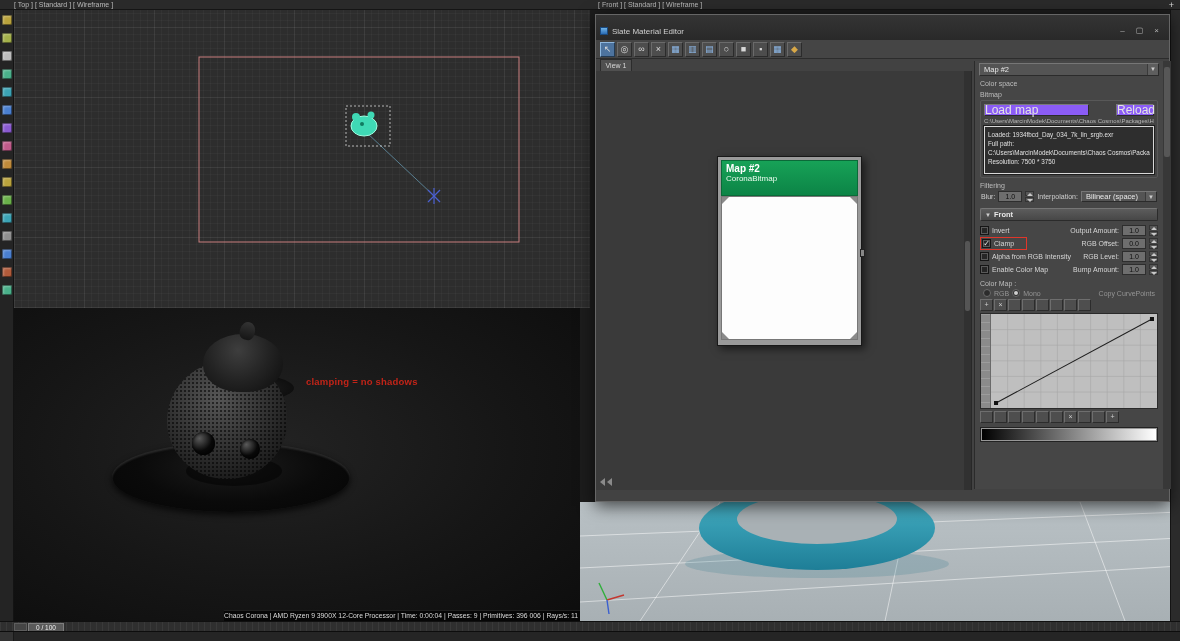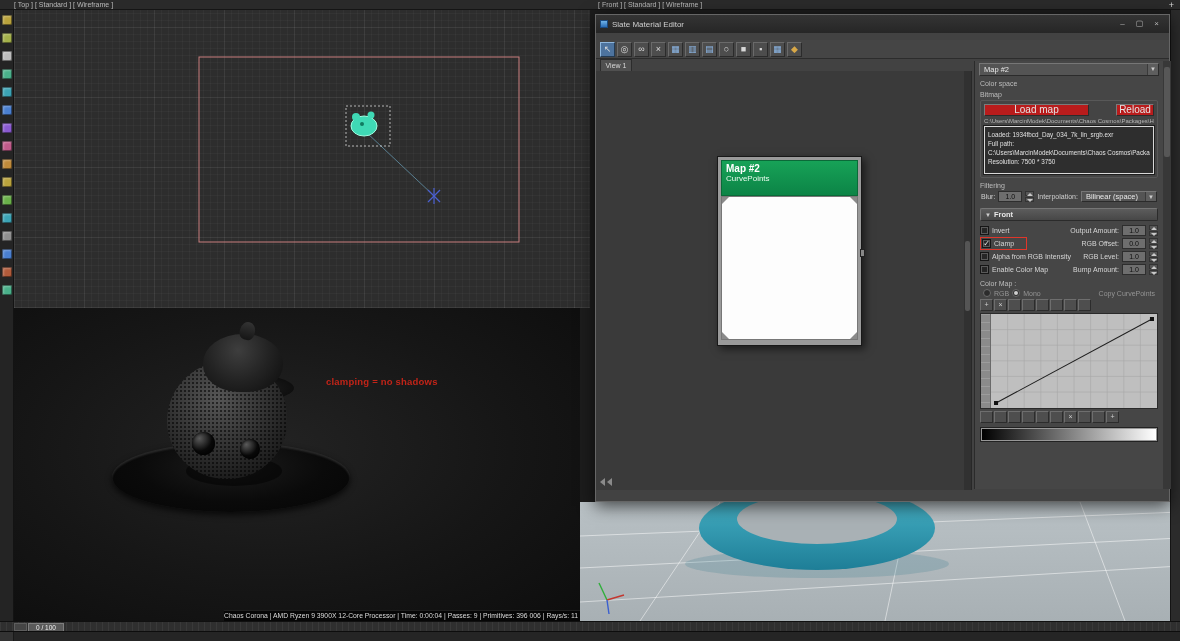"Slate Material Editor" .sme-title { padding: 9px 4px -> 16px 4px }
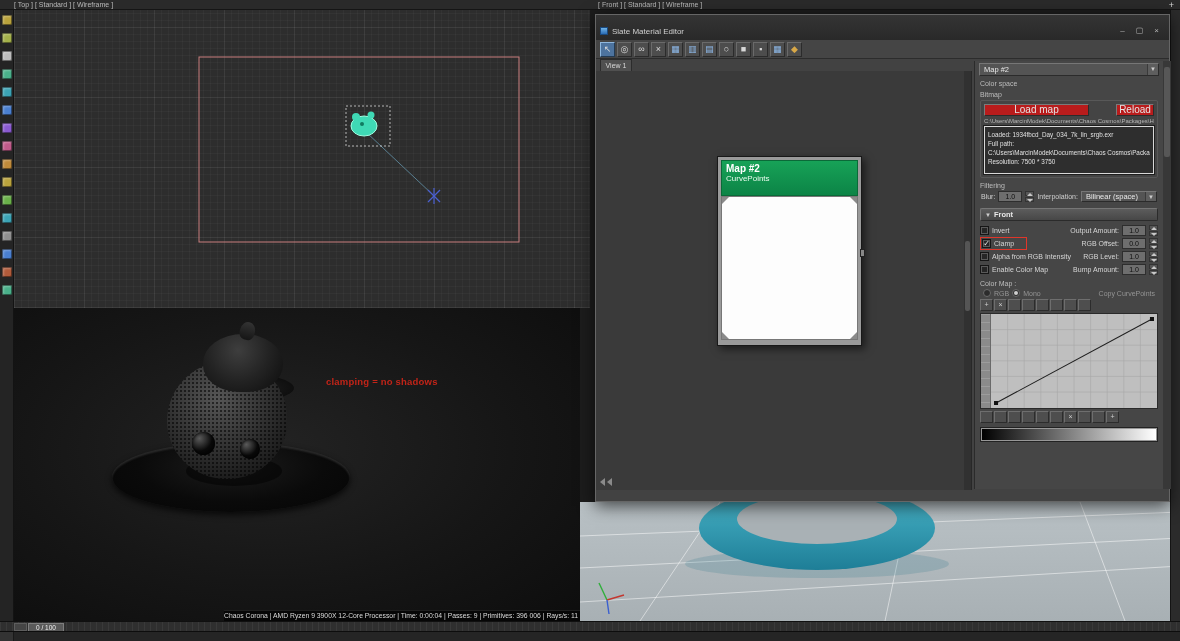"Load map" .btn { background: #b91c1c -> #8b5cf6; font-size: 10px -> 12px; text-align: center -> none }
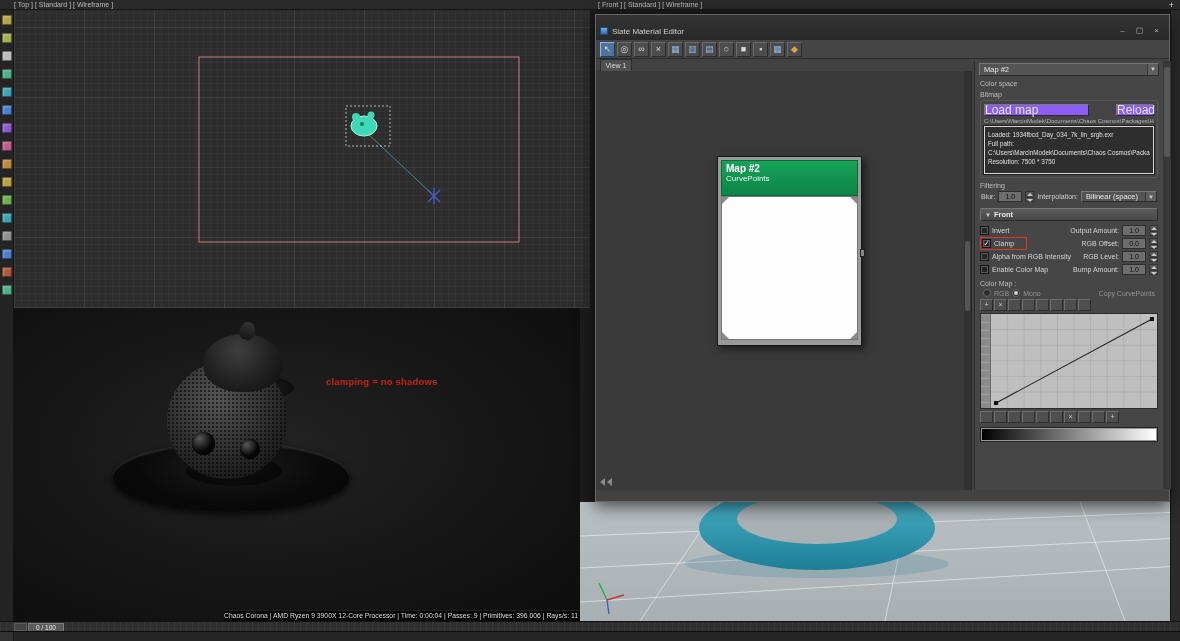"CurvePoints" div.node-type { text: CurvePoints -> CoronaBitmap }
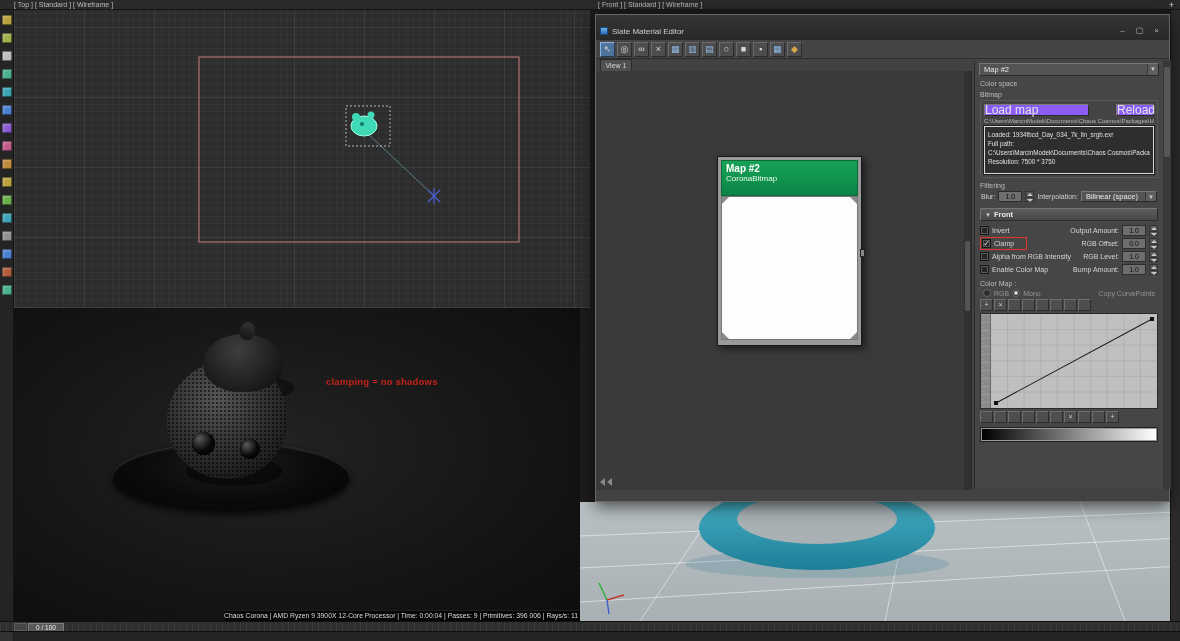"clamping = no shadows" .annotation { left: 312px -> 292px }
